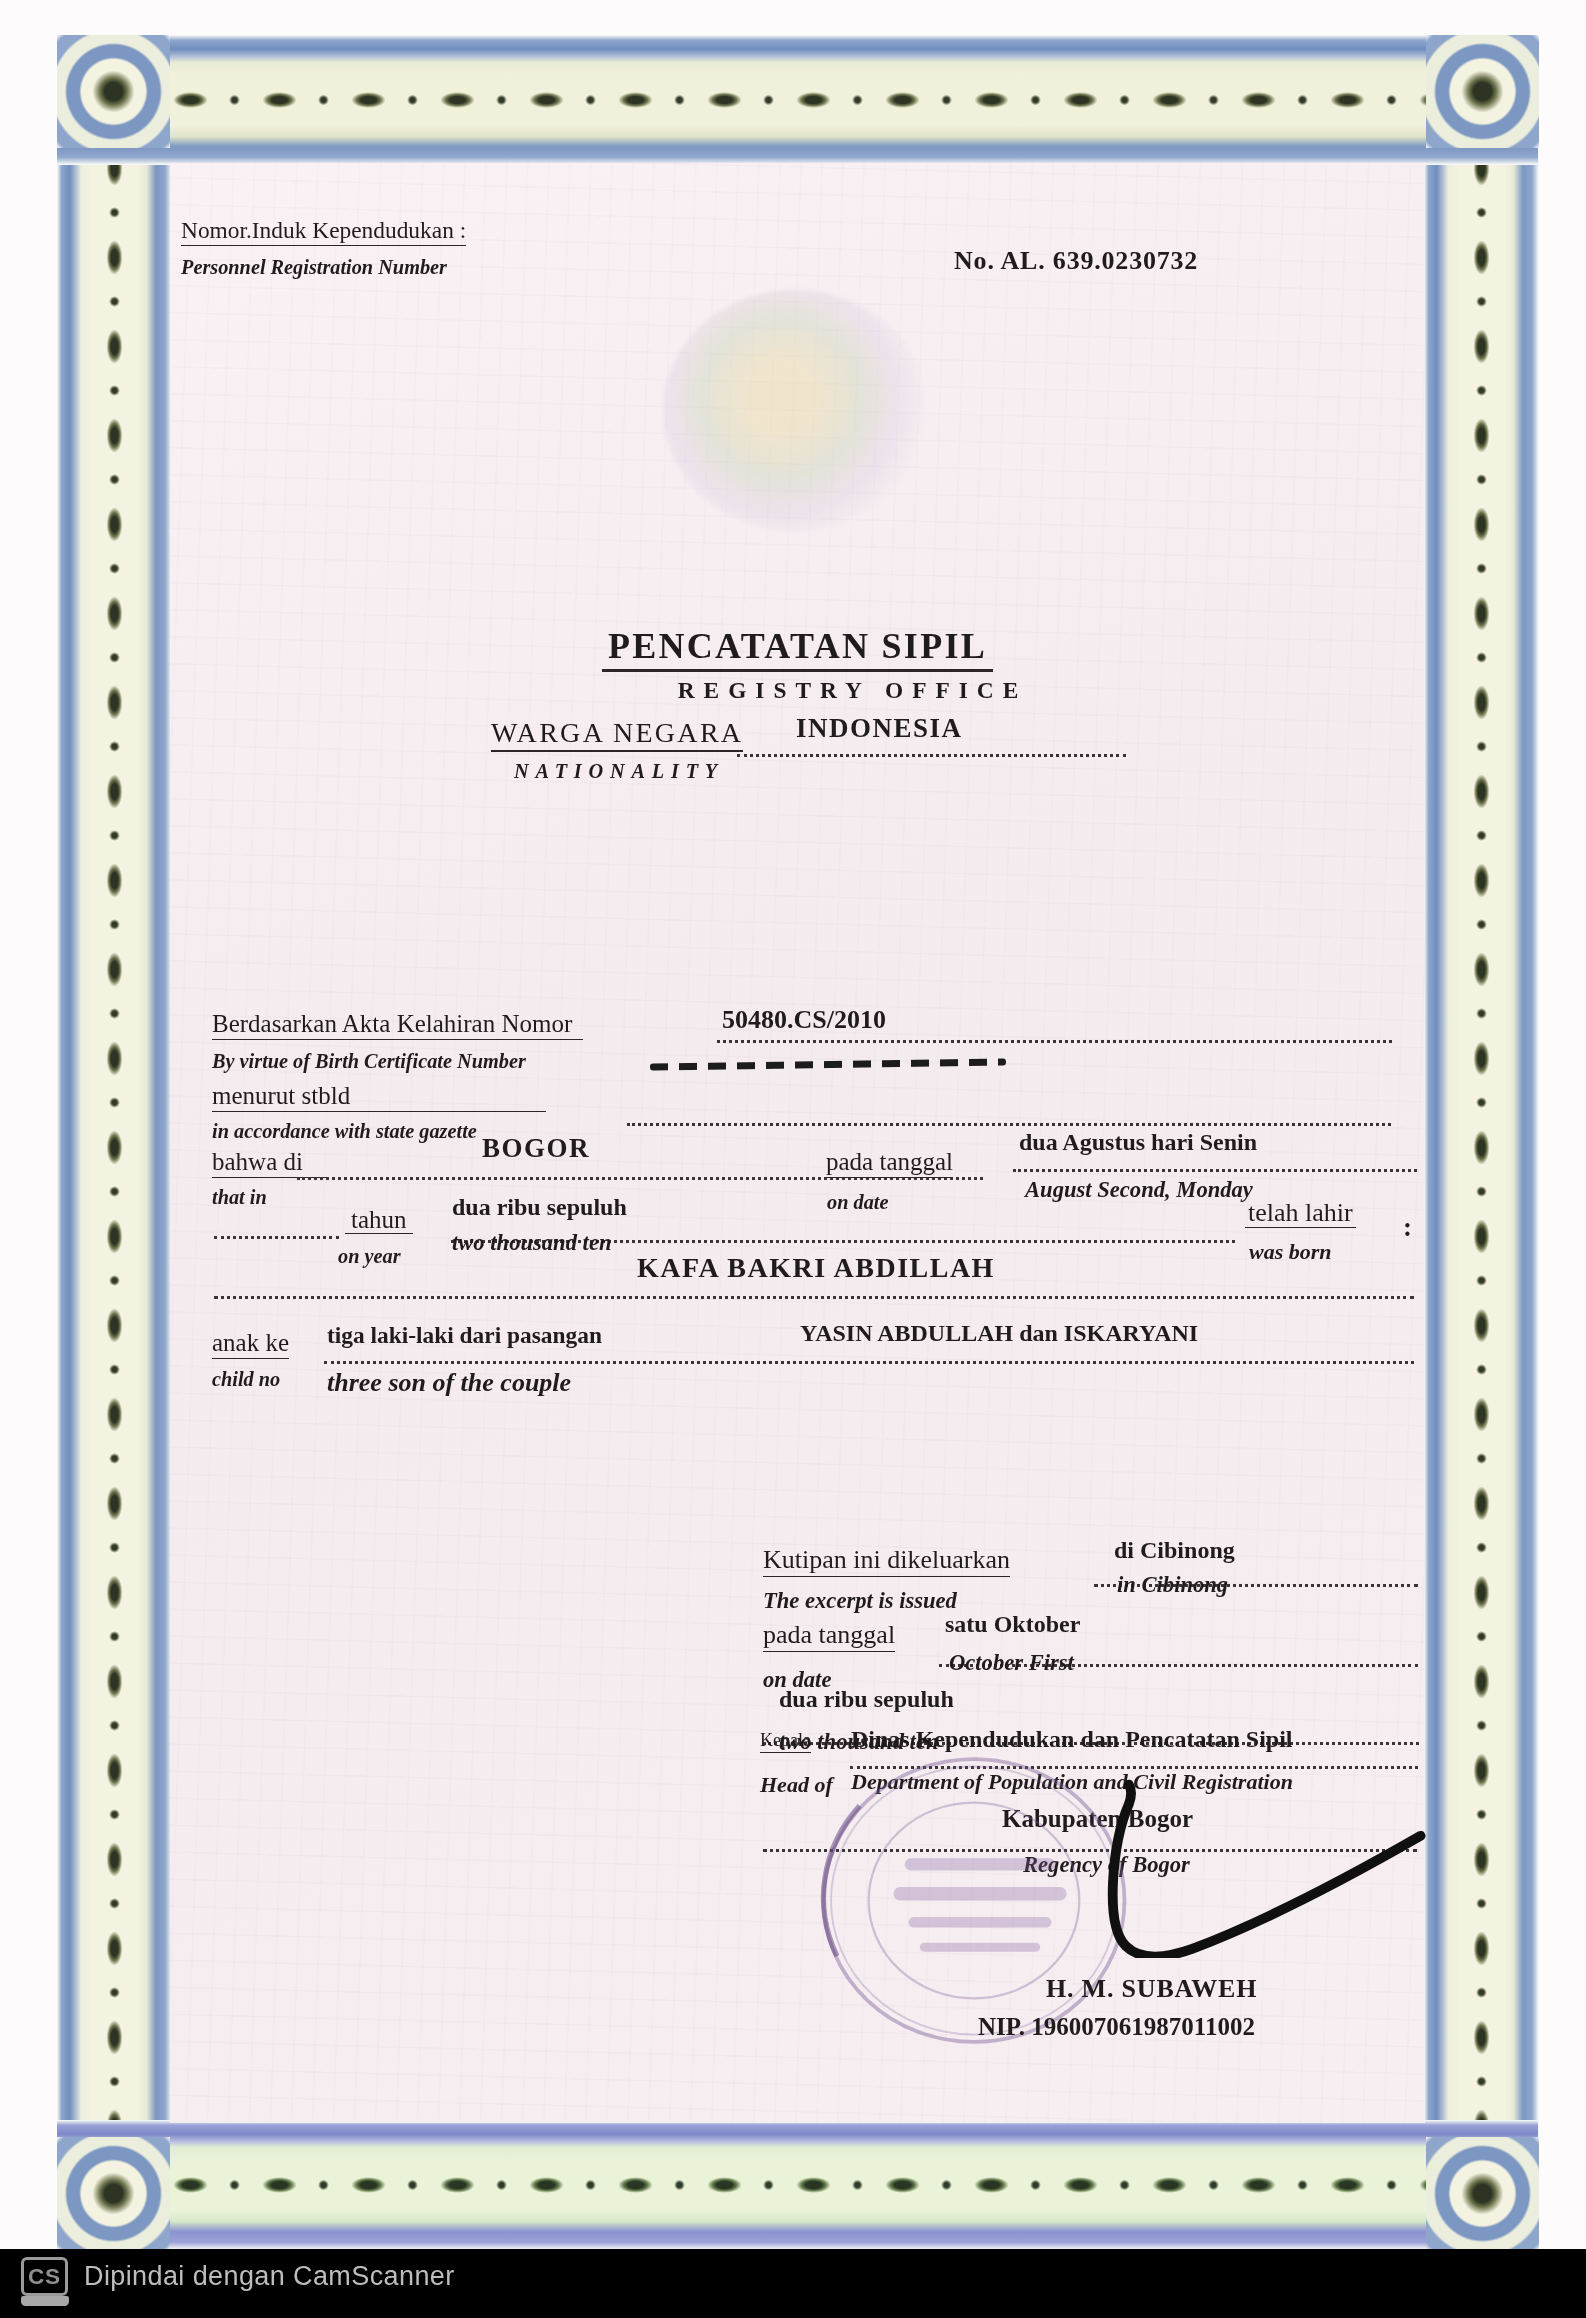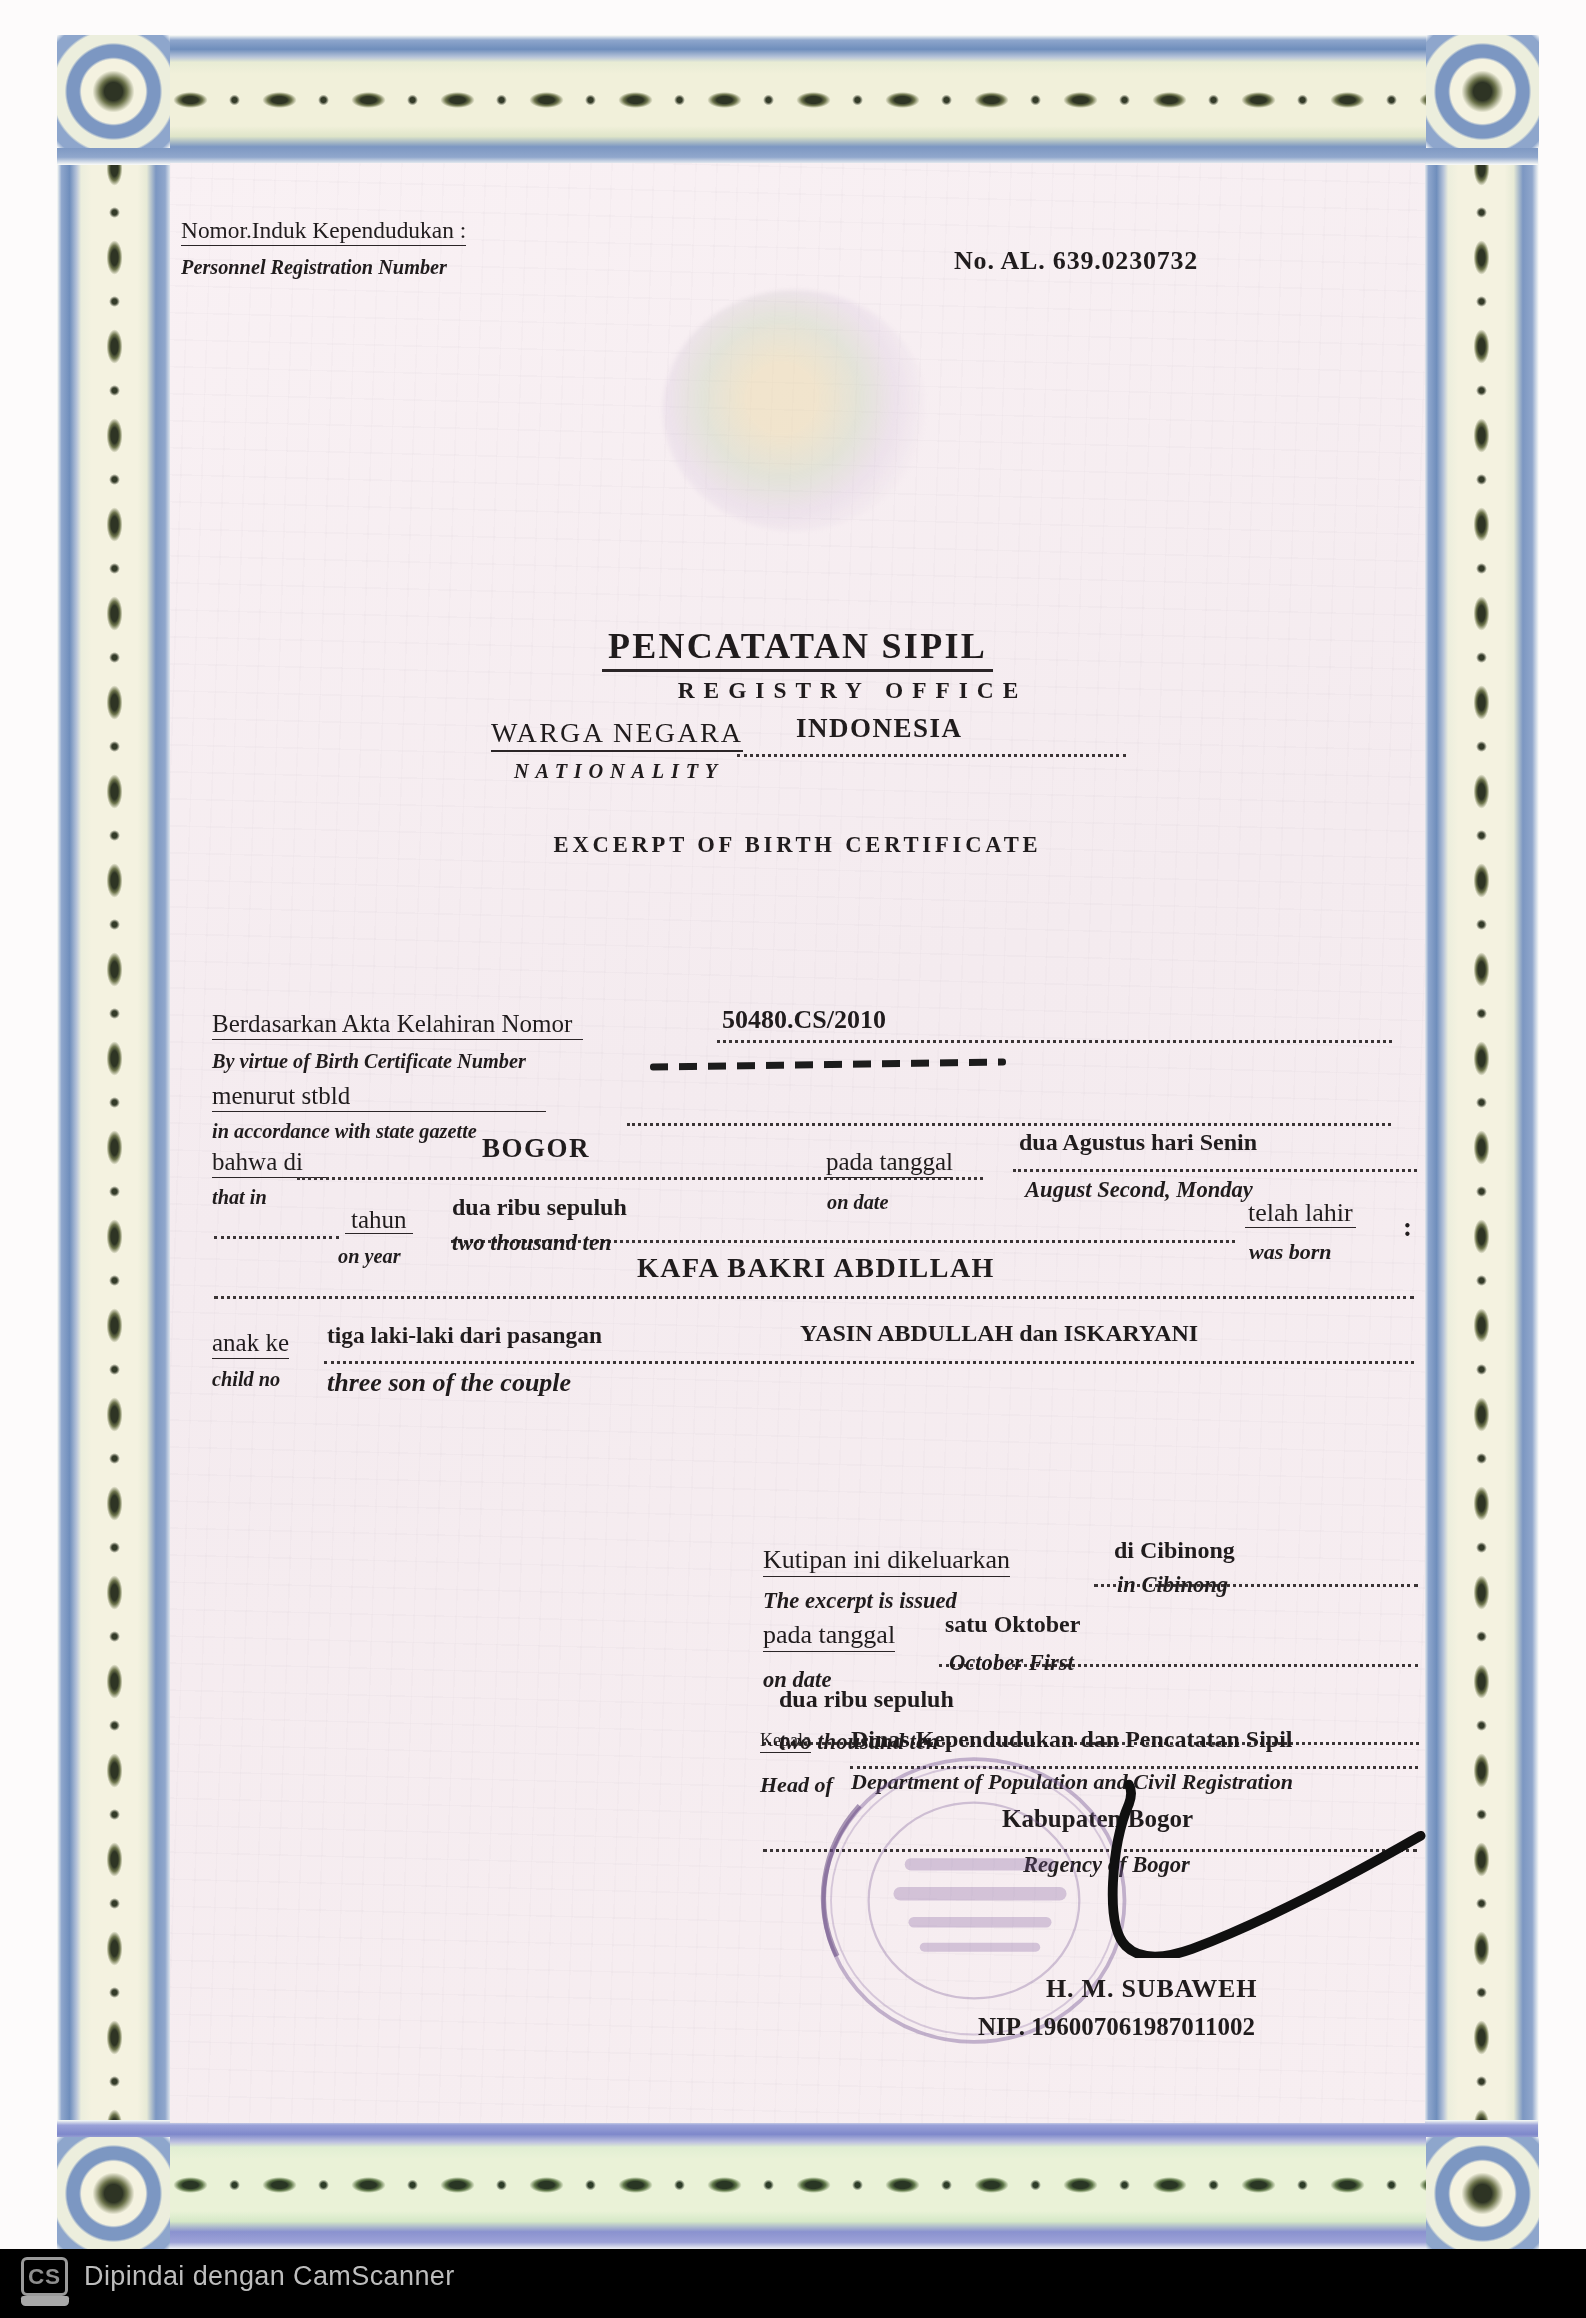"EXCERPT OF BIRTH CERTIFICATE" div.abs { html: <div>EXCERPT OF BIRTH CERTIFICATE</div> -> none }
